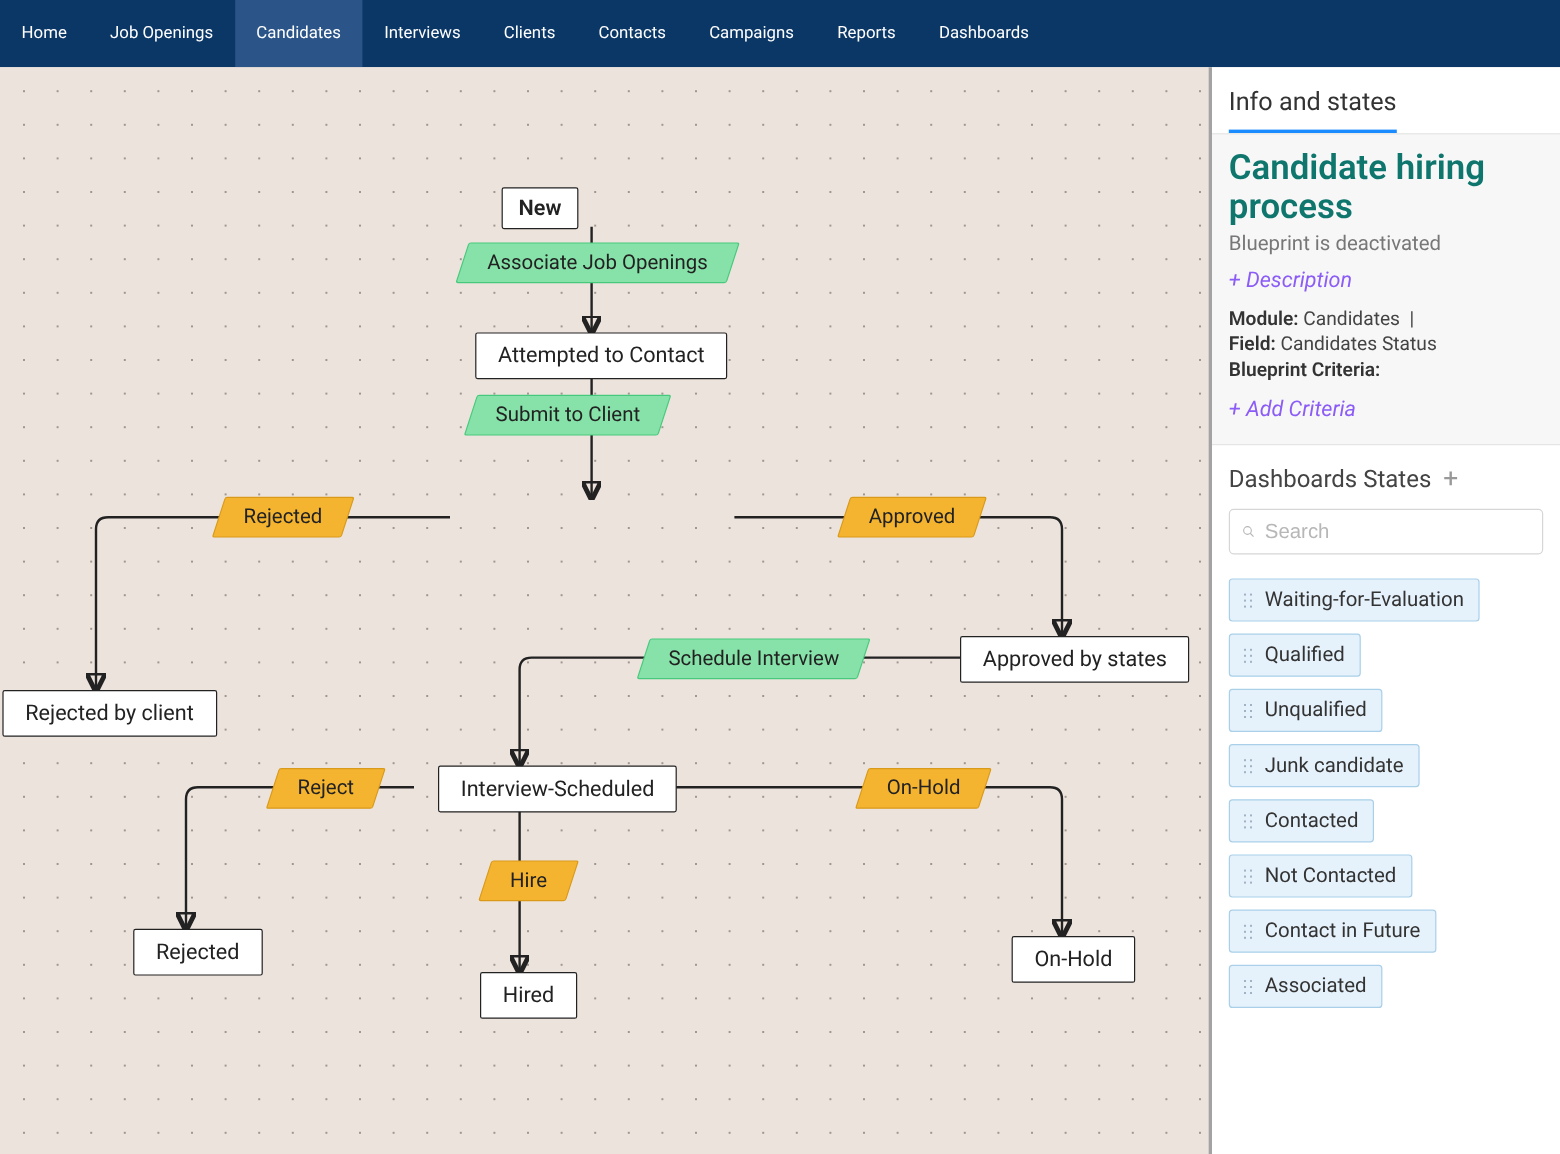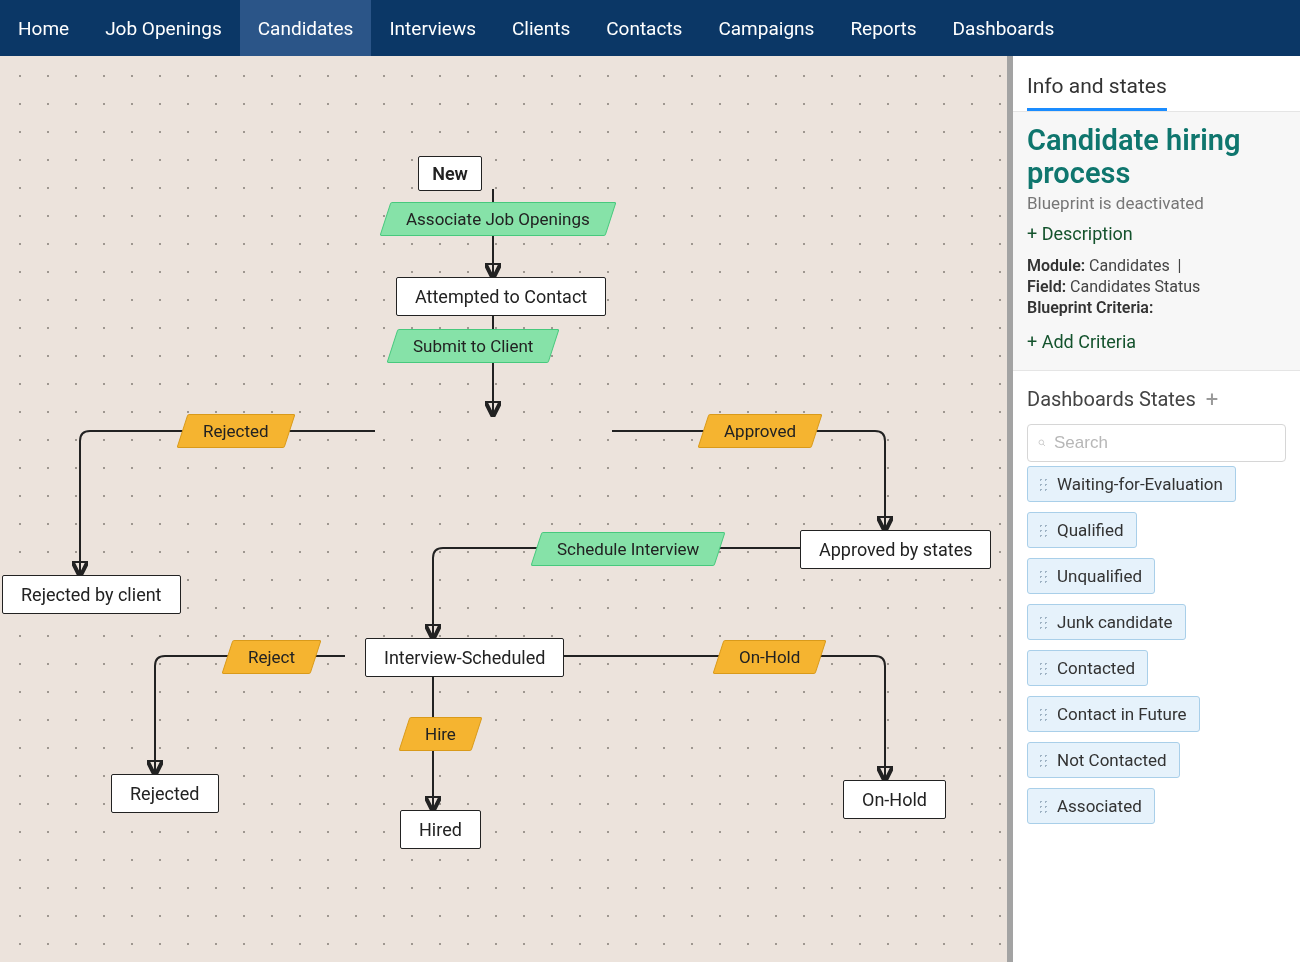"Home" .nav-item { font-size: 19px -> 14px }
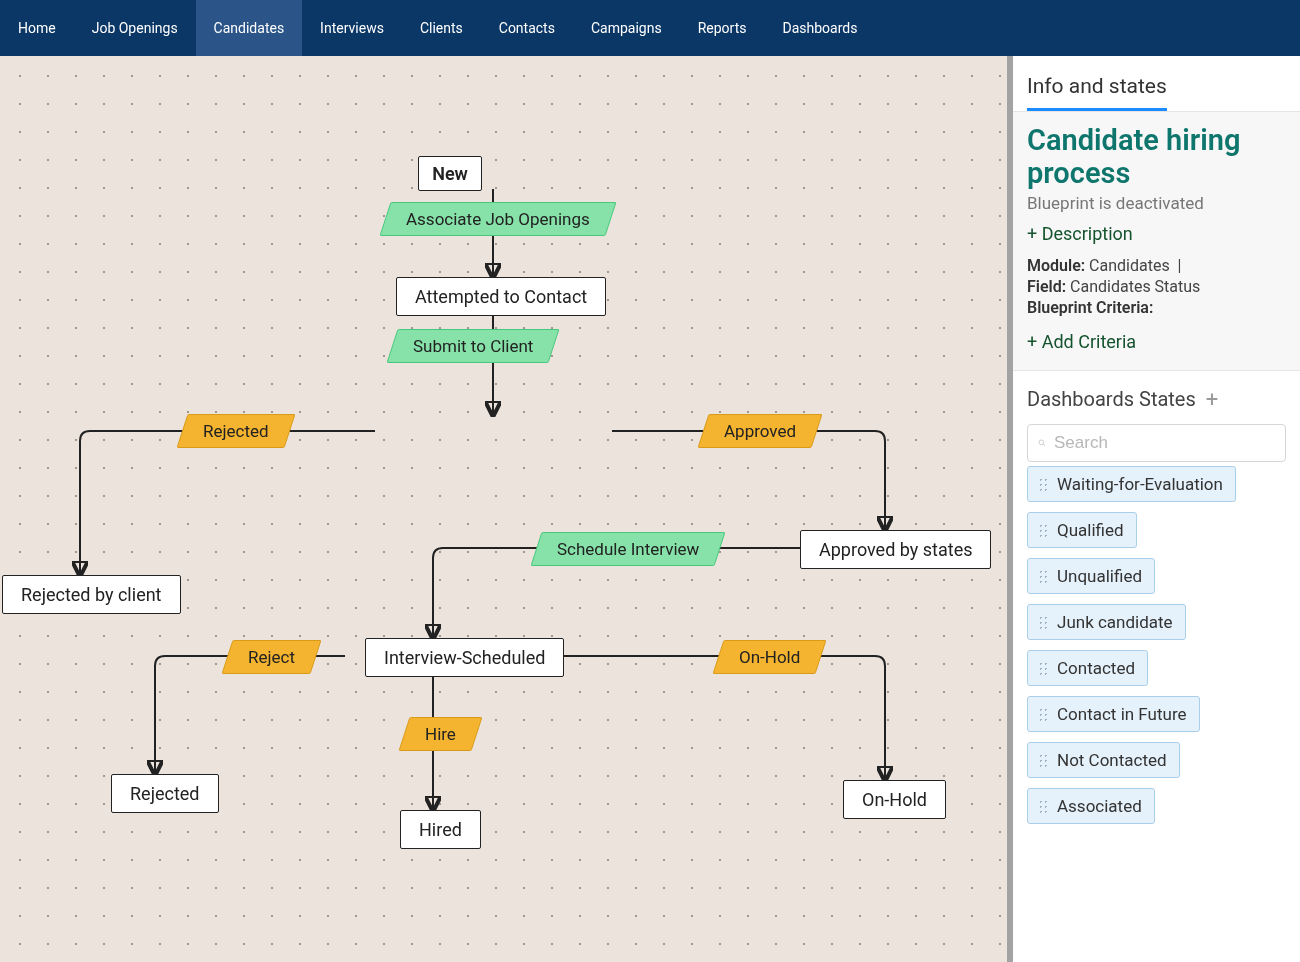"Info and states" .sidebar { border-left: 6px solid #a3a3a3 -> 3px solid #a3a3a3 }
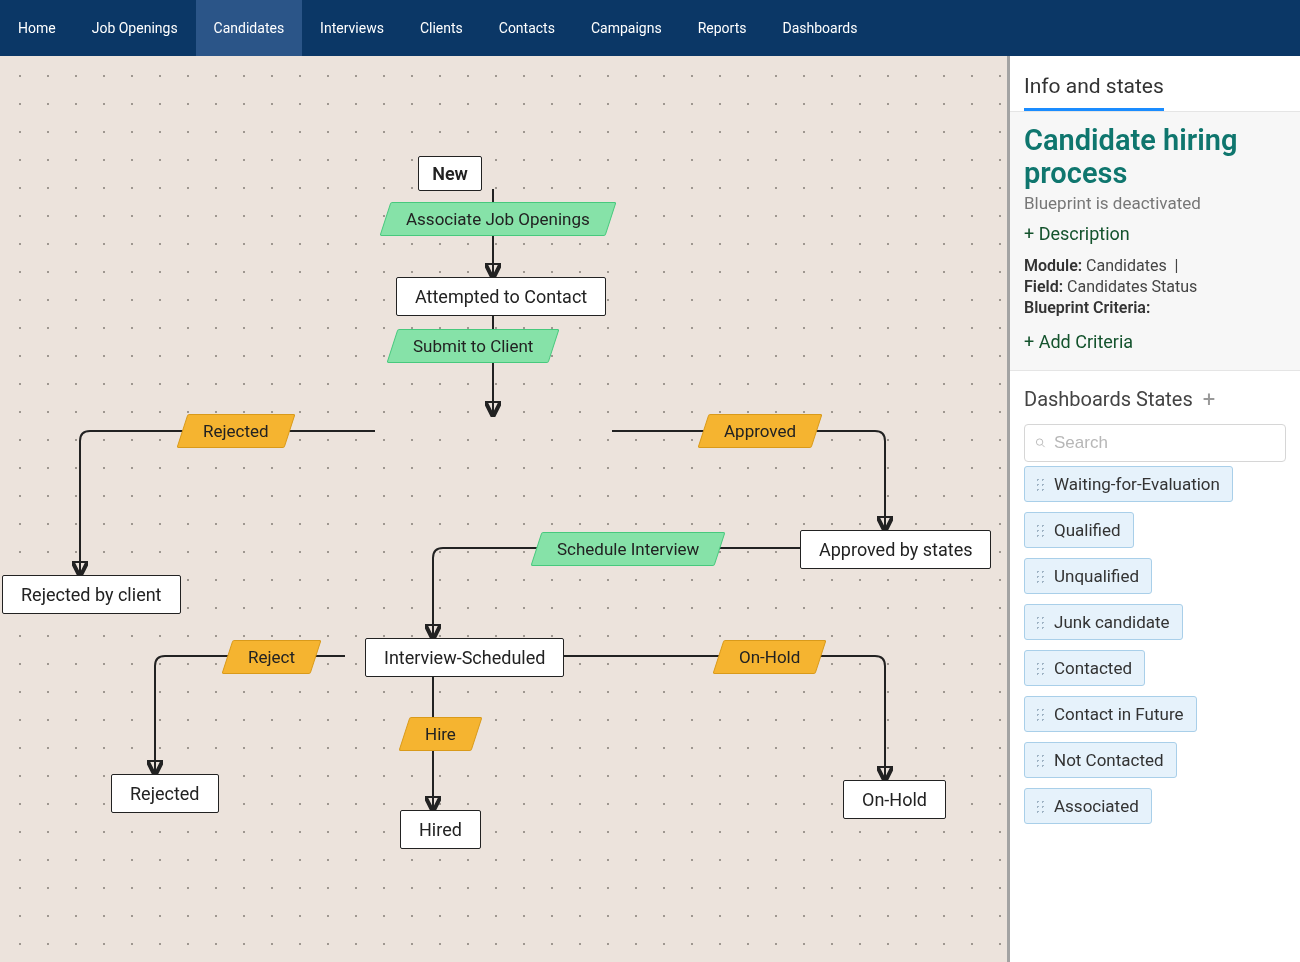"+ Description" .link-blue { color: #14532d -> #8b5cf6; font-style: none -> italic }
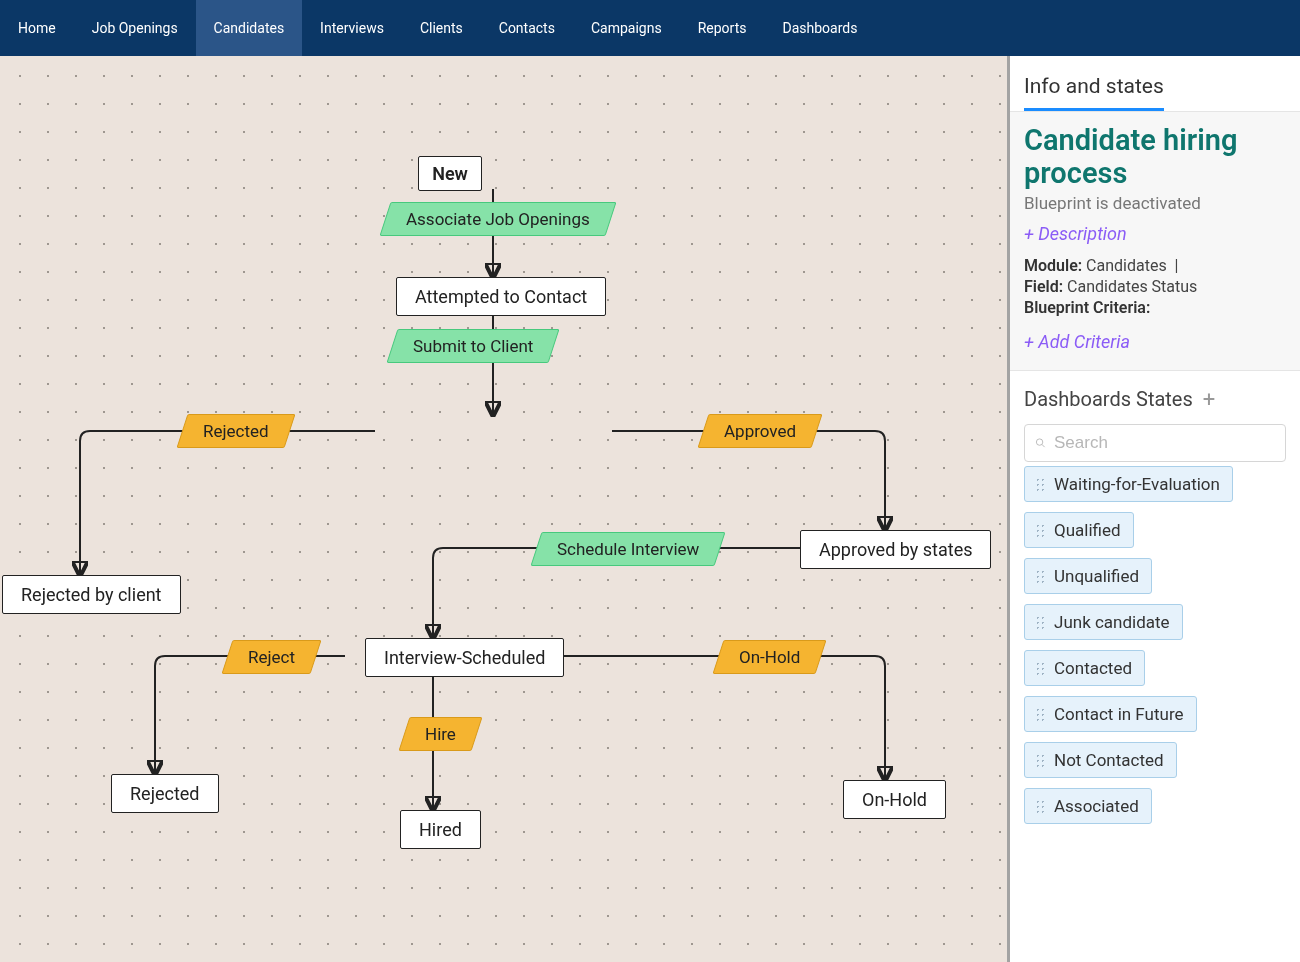"Waiting-for-Evaluation" .chips { margin-top: 4px -> 20px }
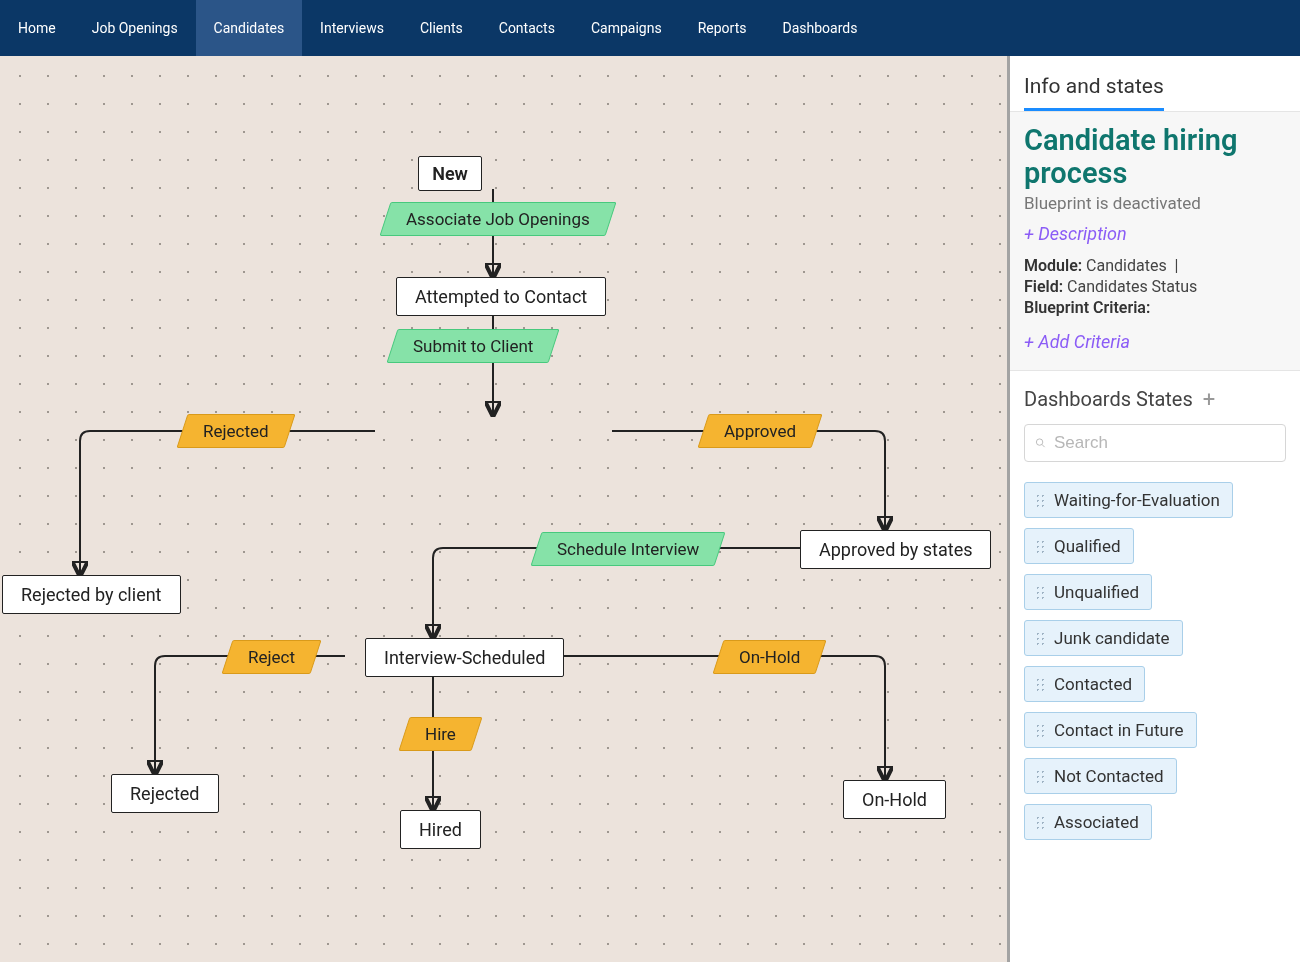"Contact in Future" div.chip { order: before "Not Contacted" -> after "Not Contacted" }
